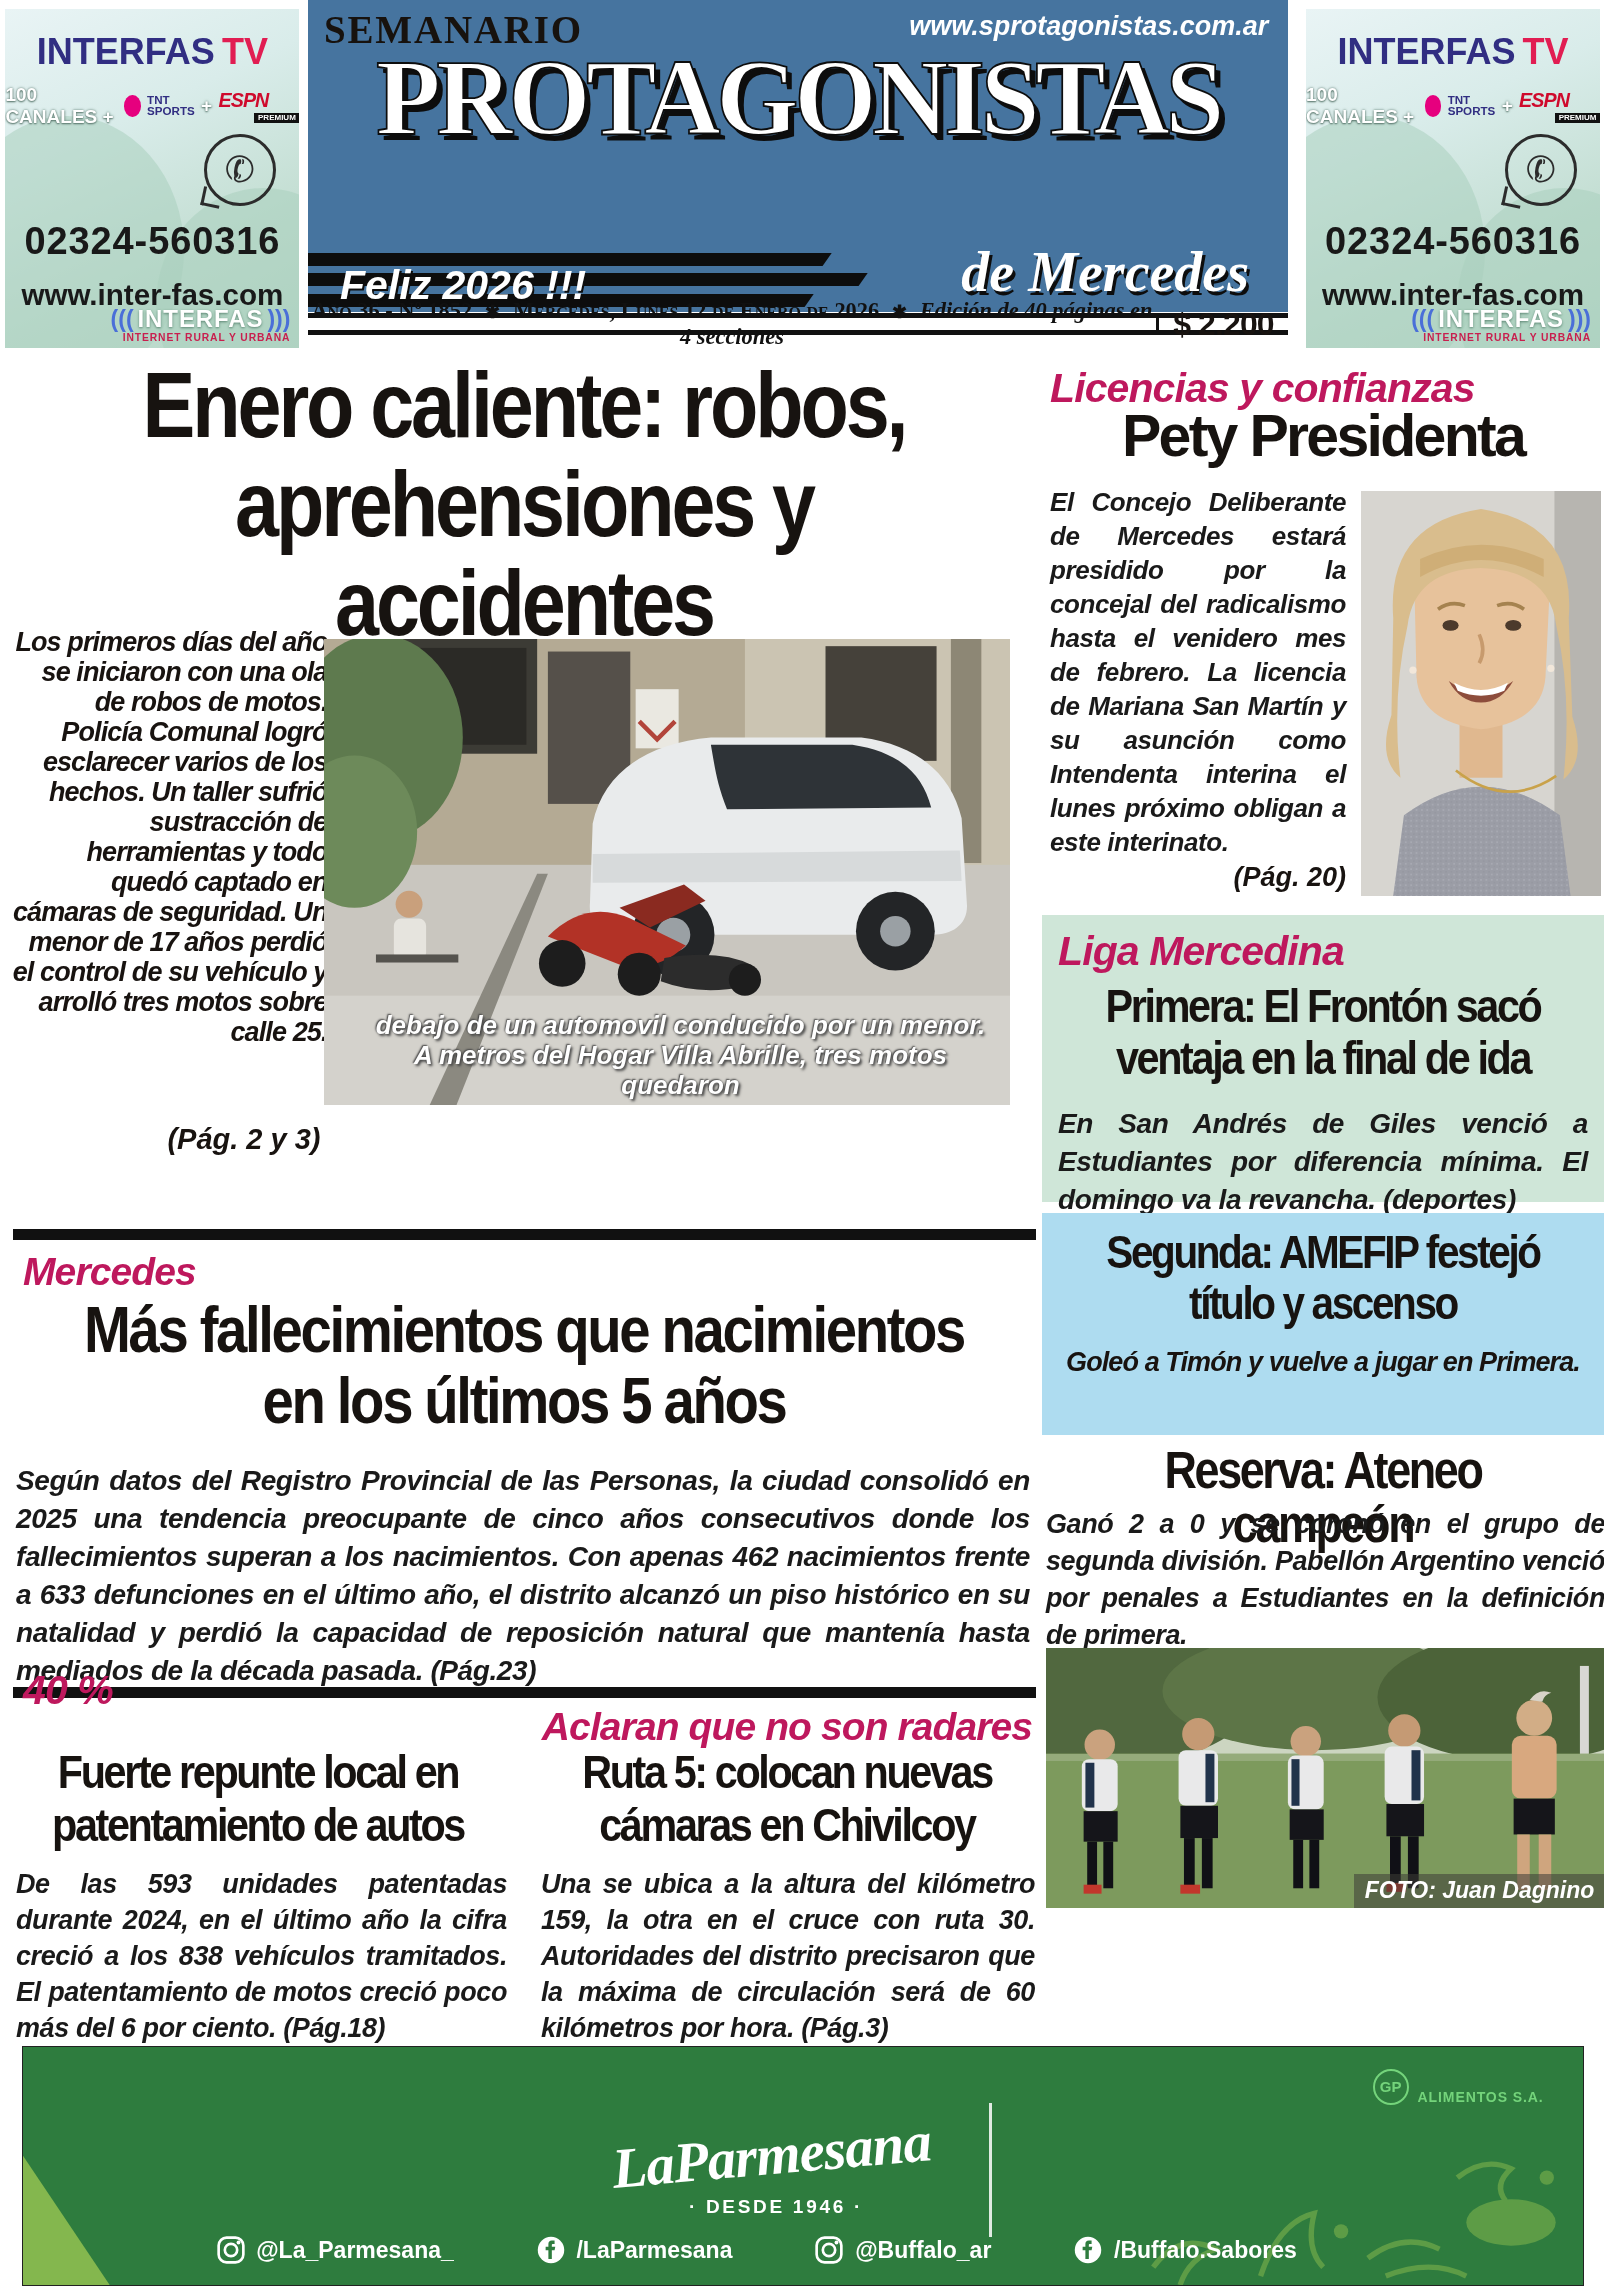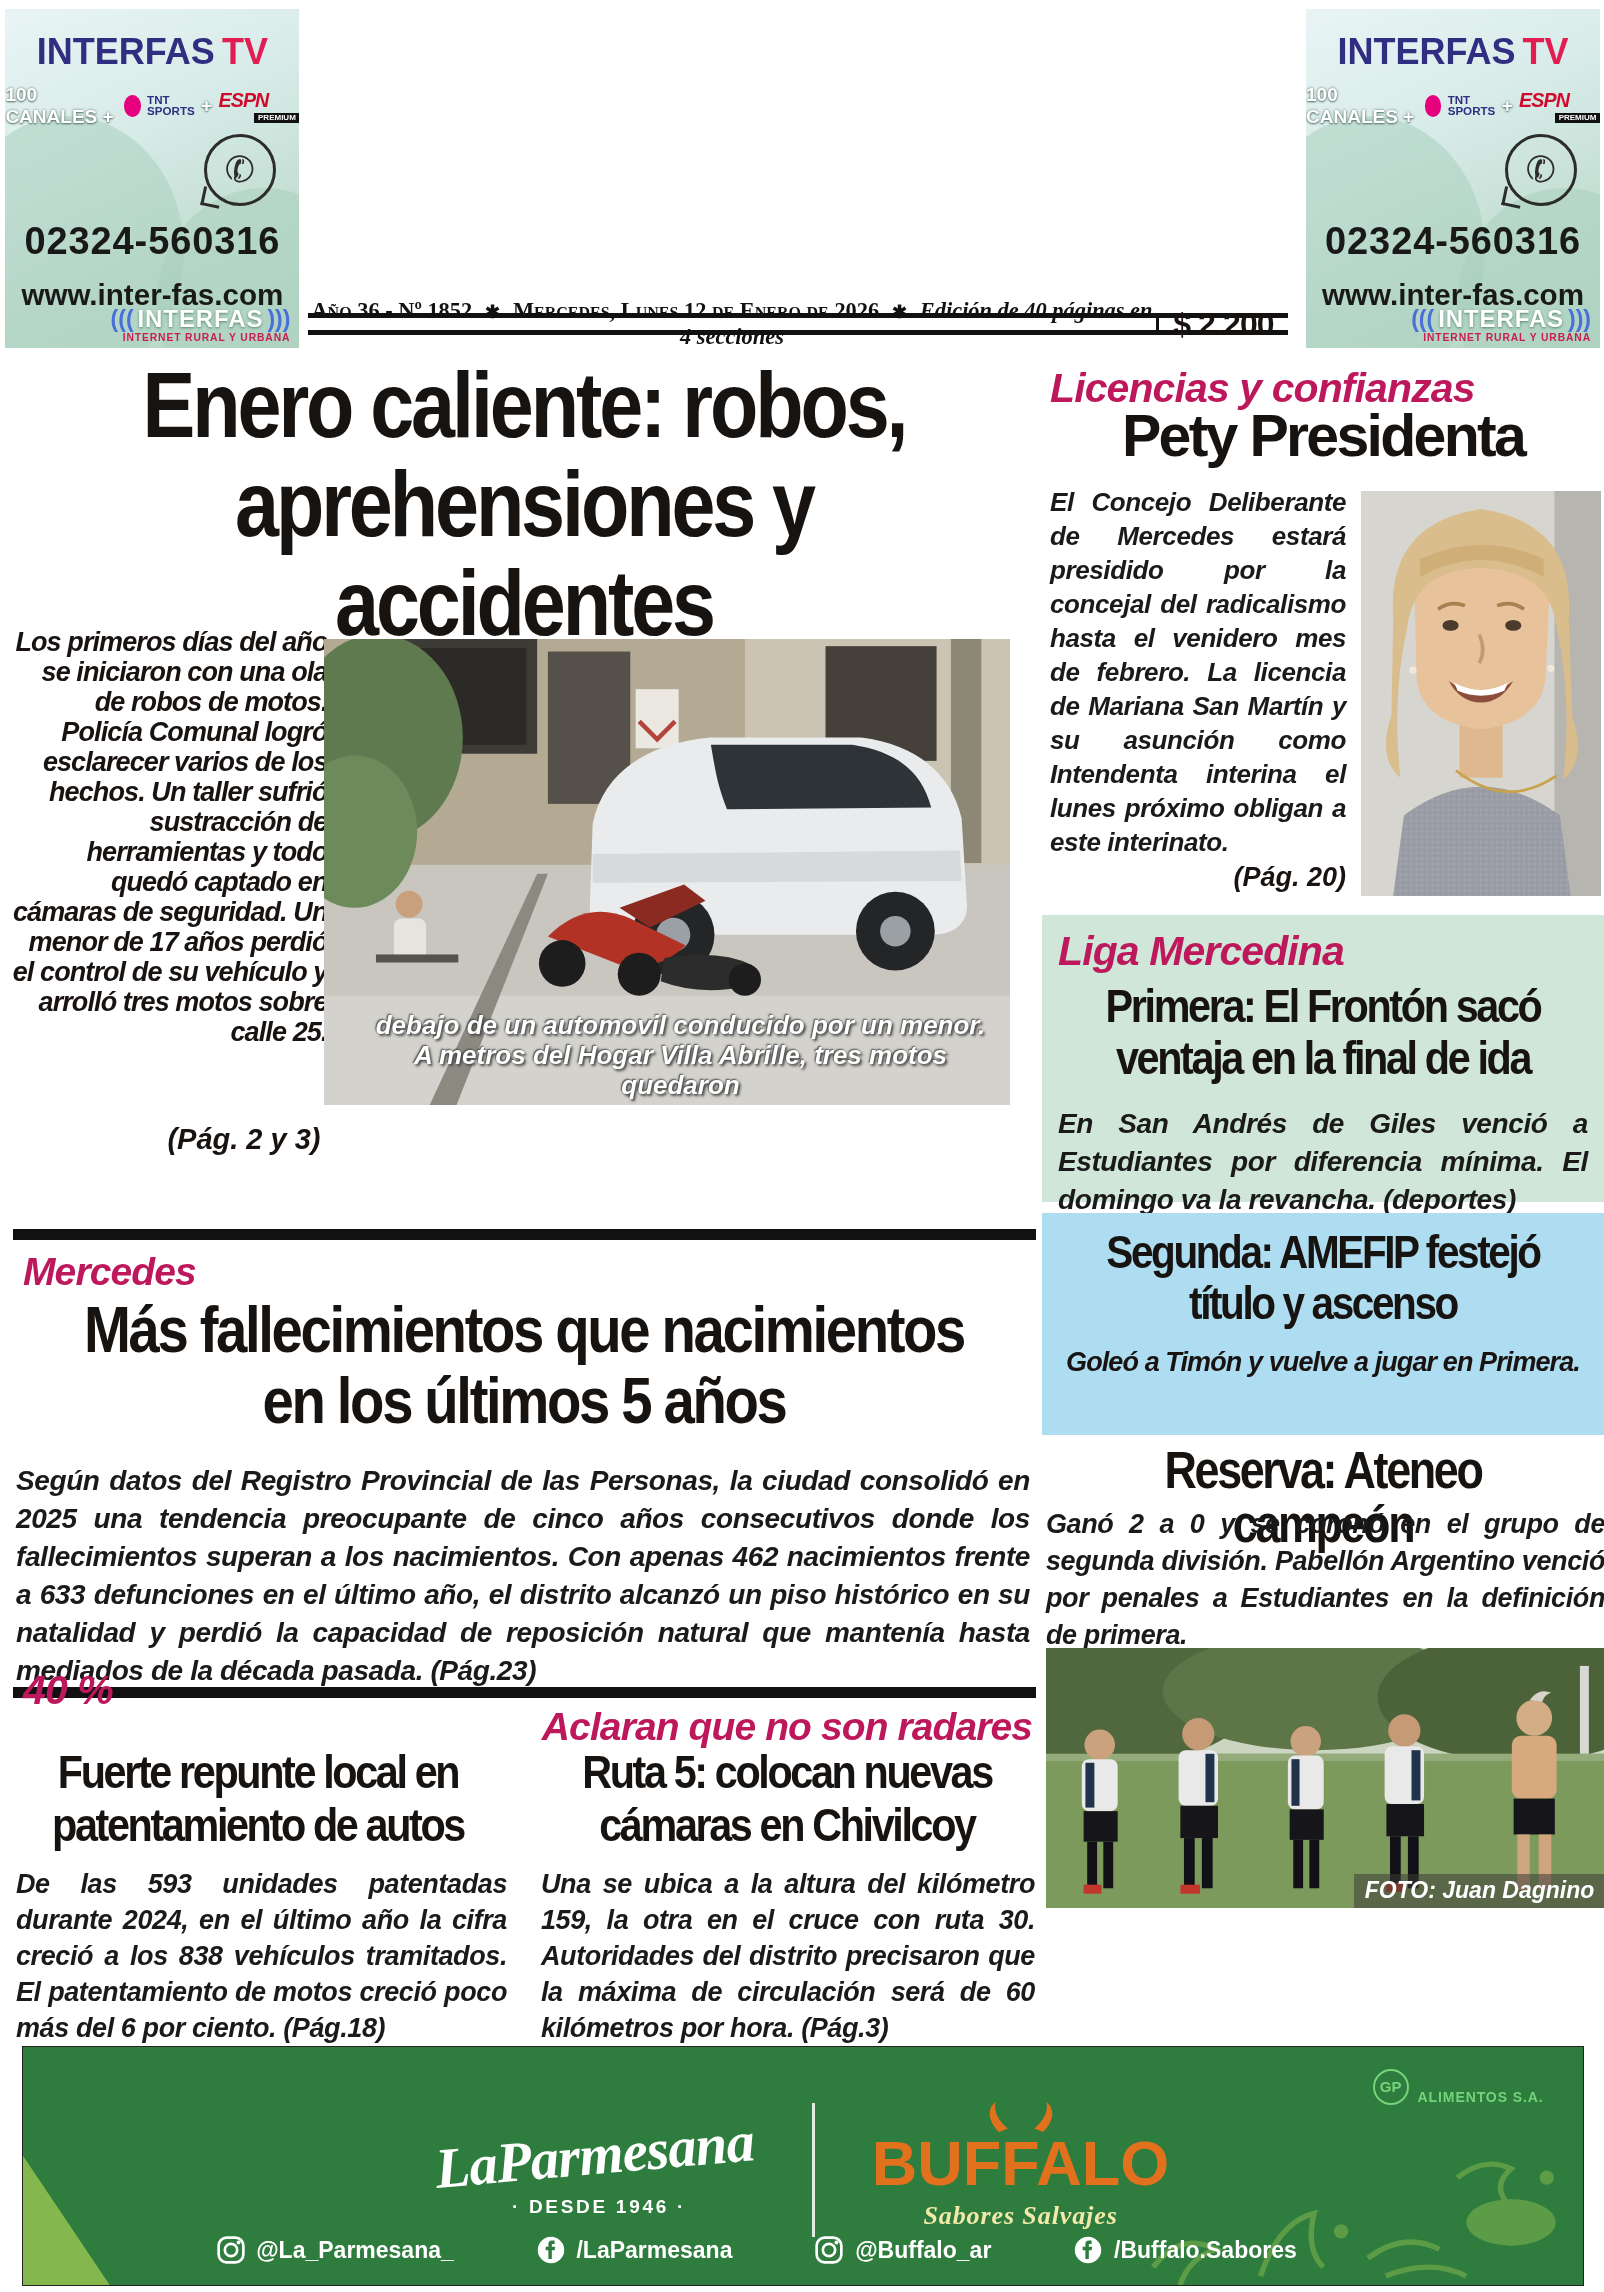"SEMANARIO" div.masthead { html: none -> <div> <div>SEMANARIO</div> <div>www.sprotagonistas.com.ar</div> <div>PROTAGONISTAS</div> <div></div> <div></div> <div></div> <div>Feliz 2026 !!!</div> <div>de Mercedes</div> </div> }
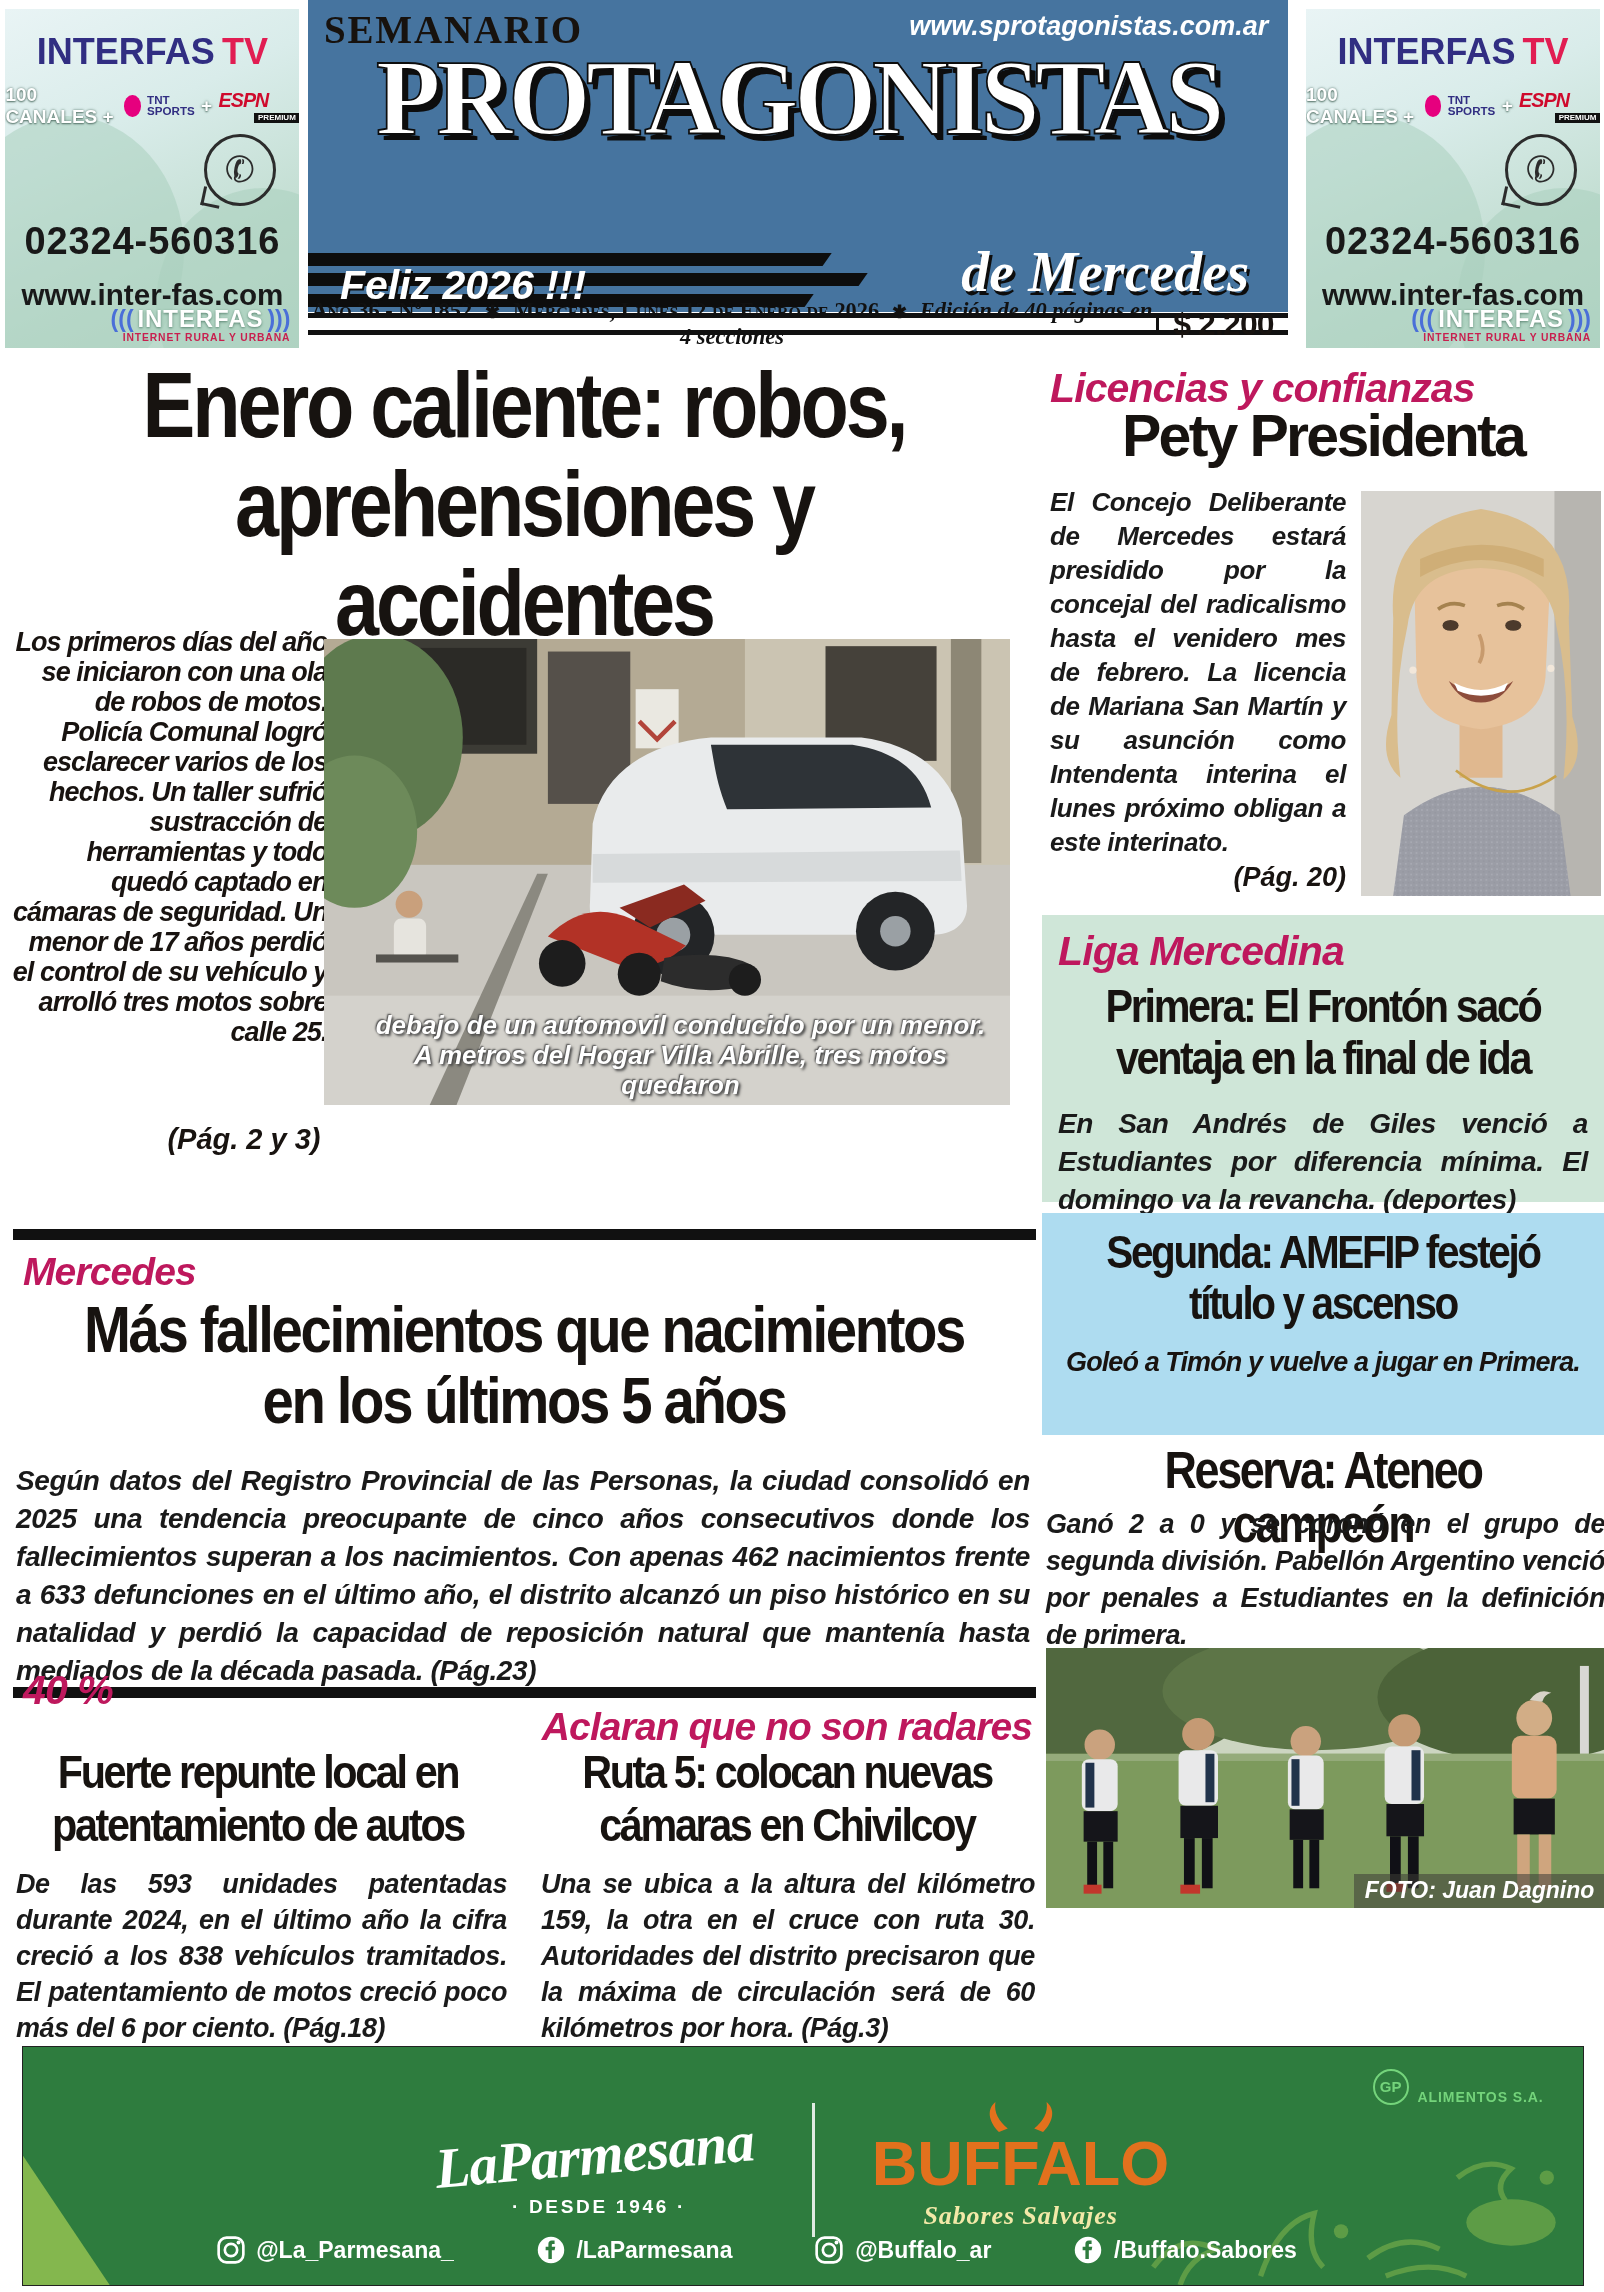"BUFFALO" div.buffalo { html: <div> <svg> <path></path> <path></path> </svg> <div>BUFFALO</div> <div>Sabores Salvajes</div> </div> -> none }
